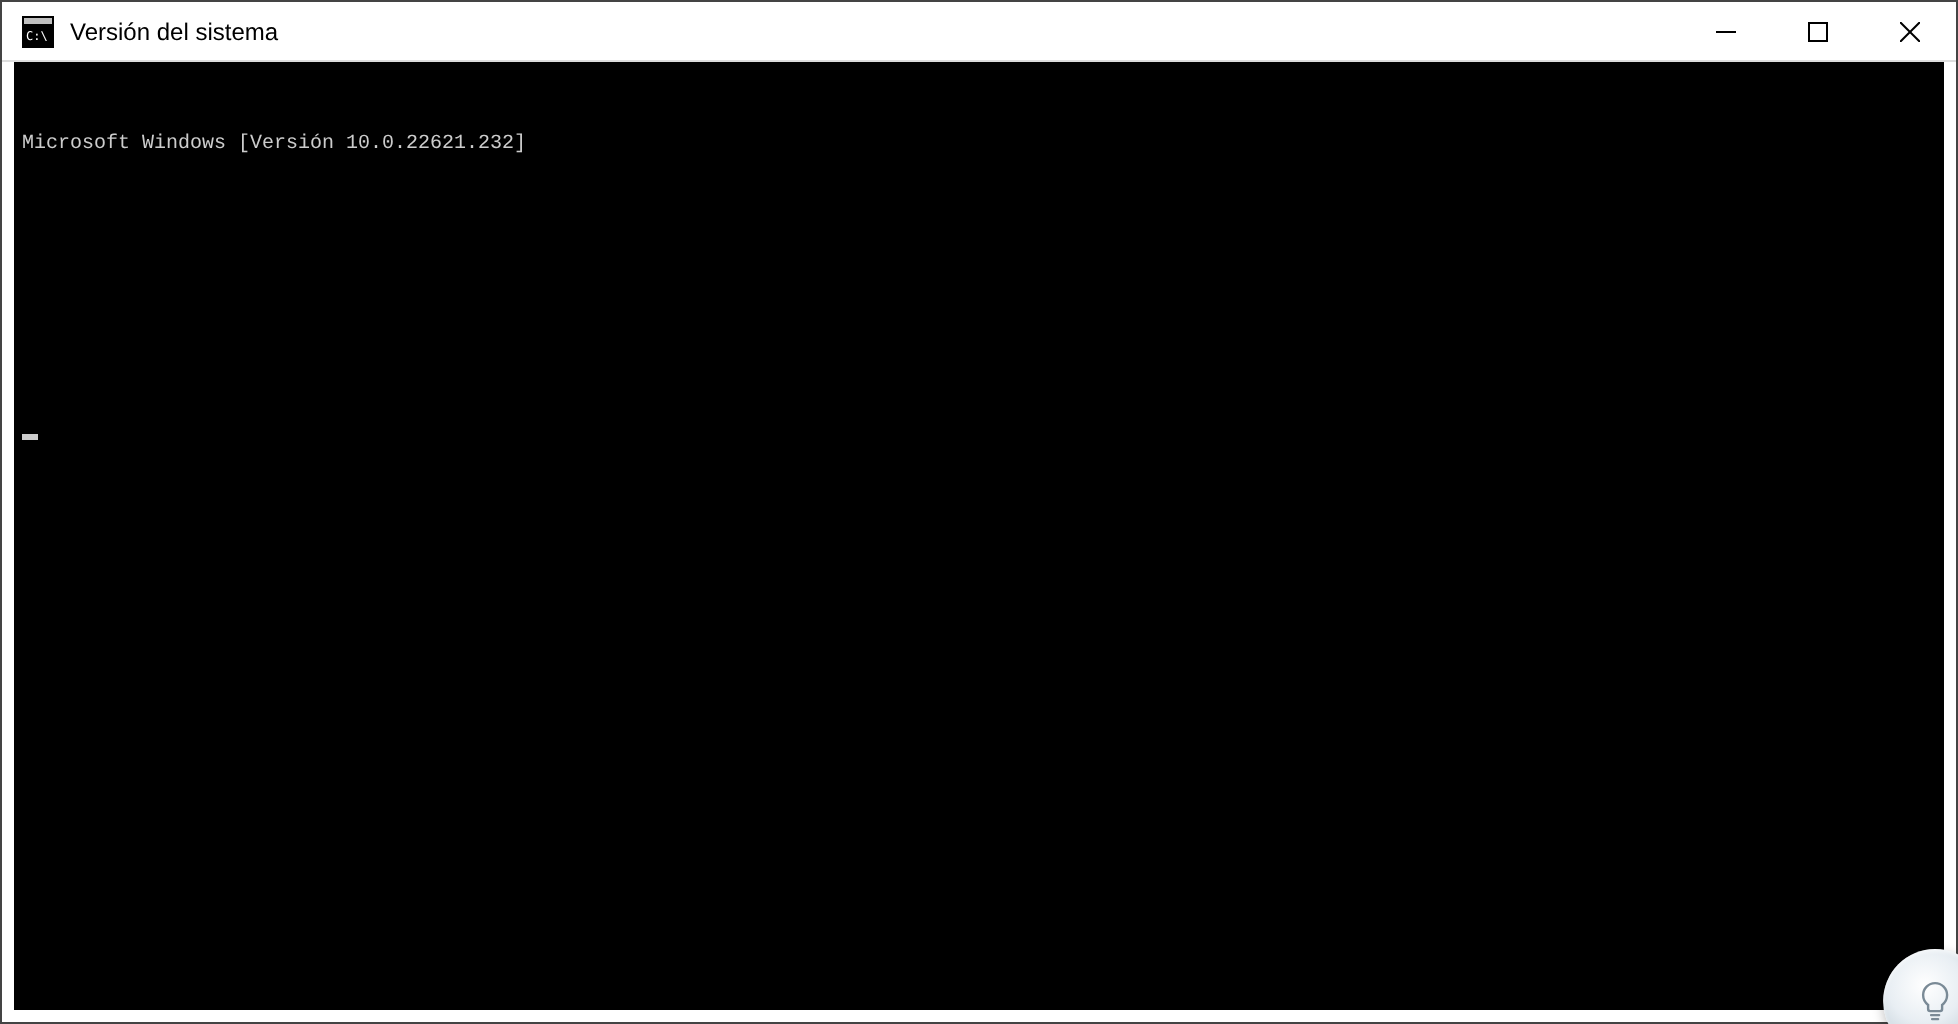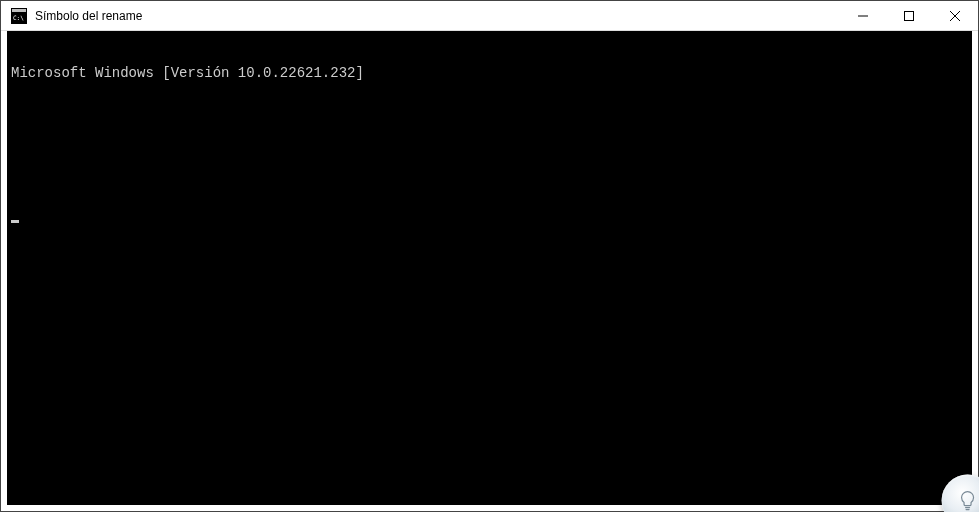"Símbolo del rename" div.titlebar-title { text: Símbolo del rename -> Versión del sistema }
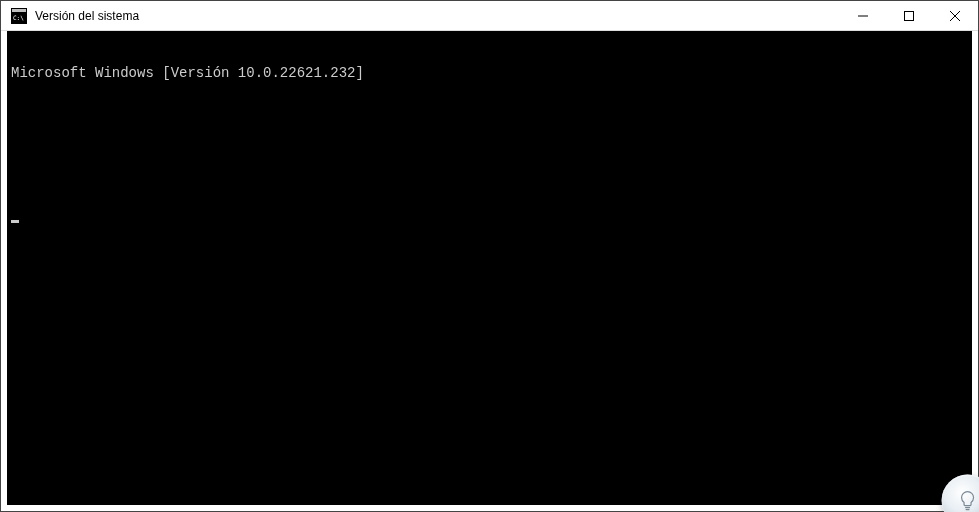"Microsoft Windows [Versión" .terminal { font-size: 14px -> 10px }
